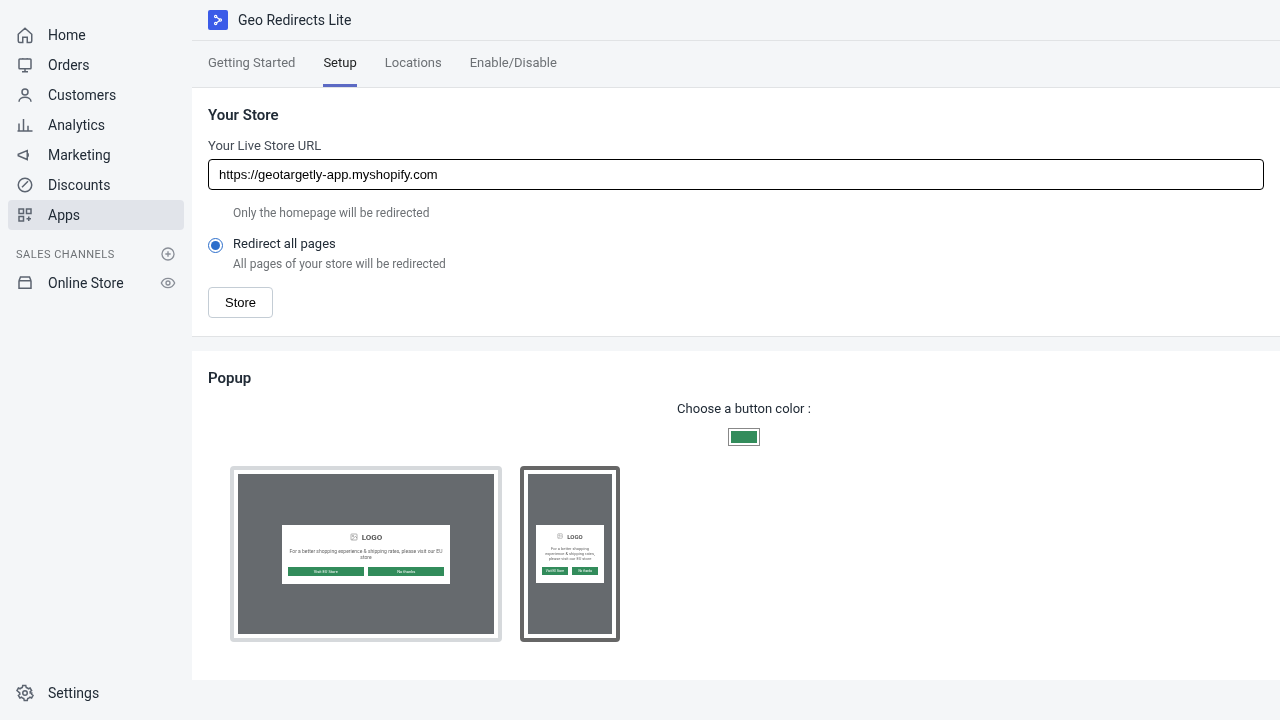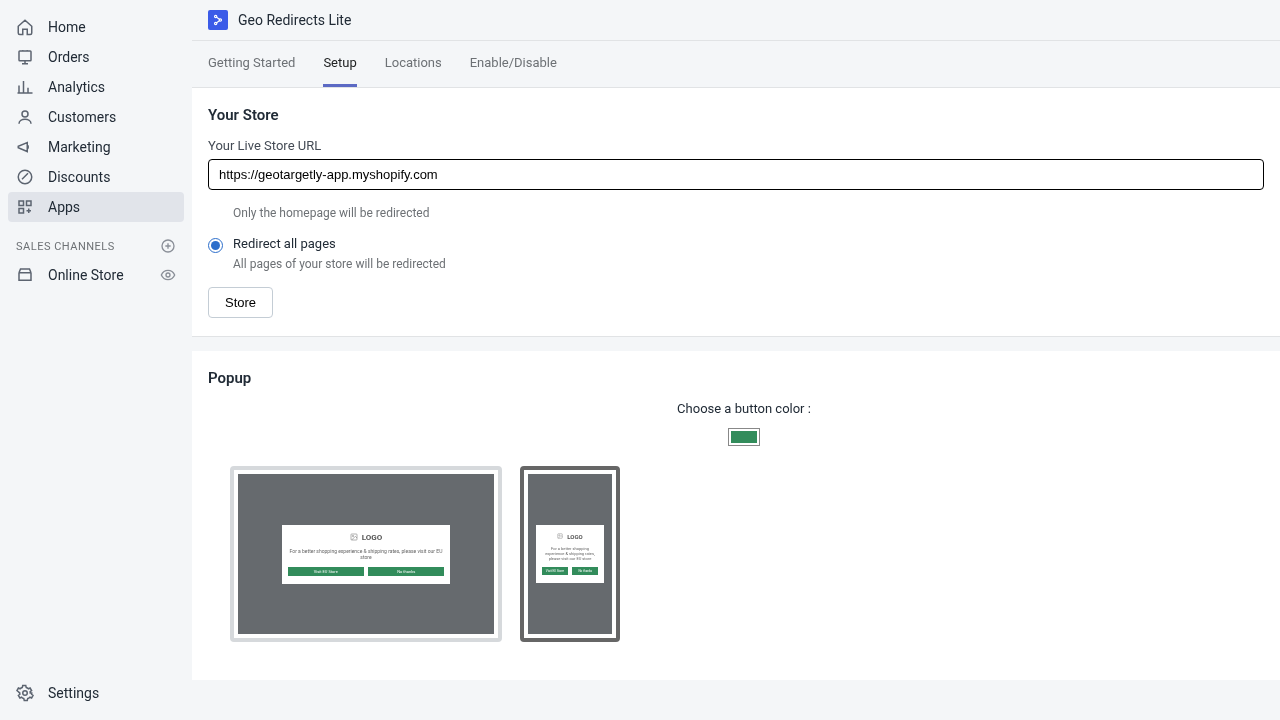"Home" .sidebar { padding-top: 12px -> 20px }
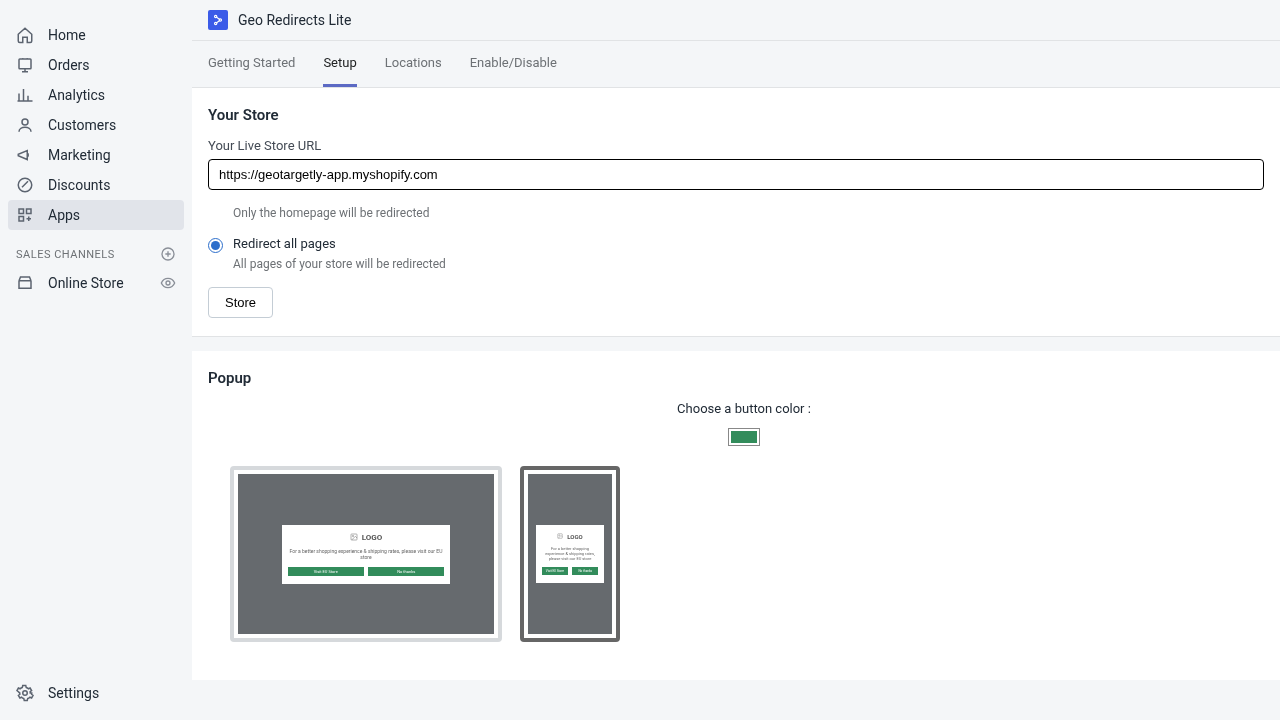"Analytics" li.nav-item { order: before "Customers" -> after "Customers" }
